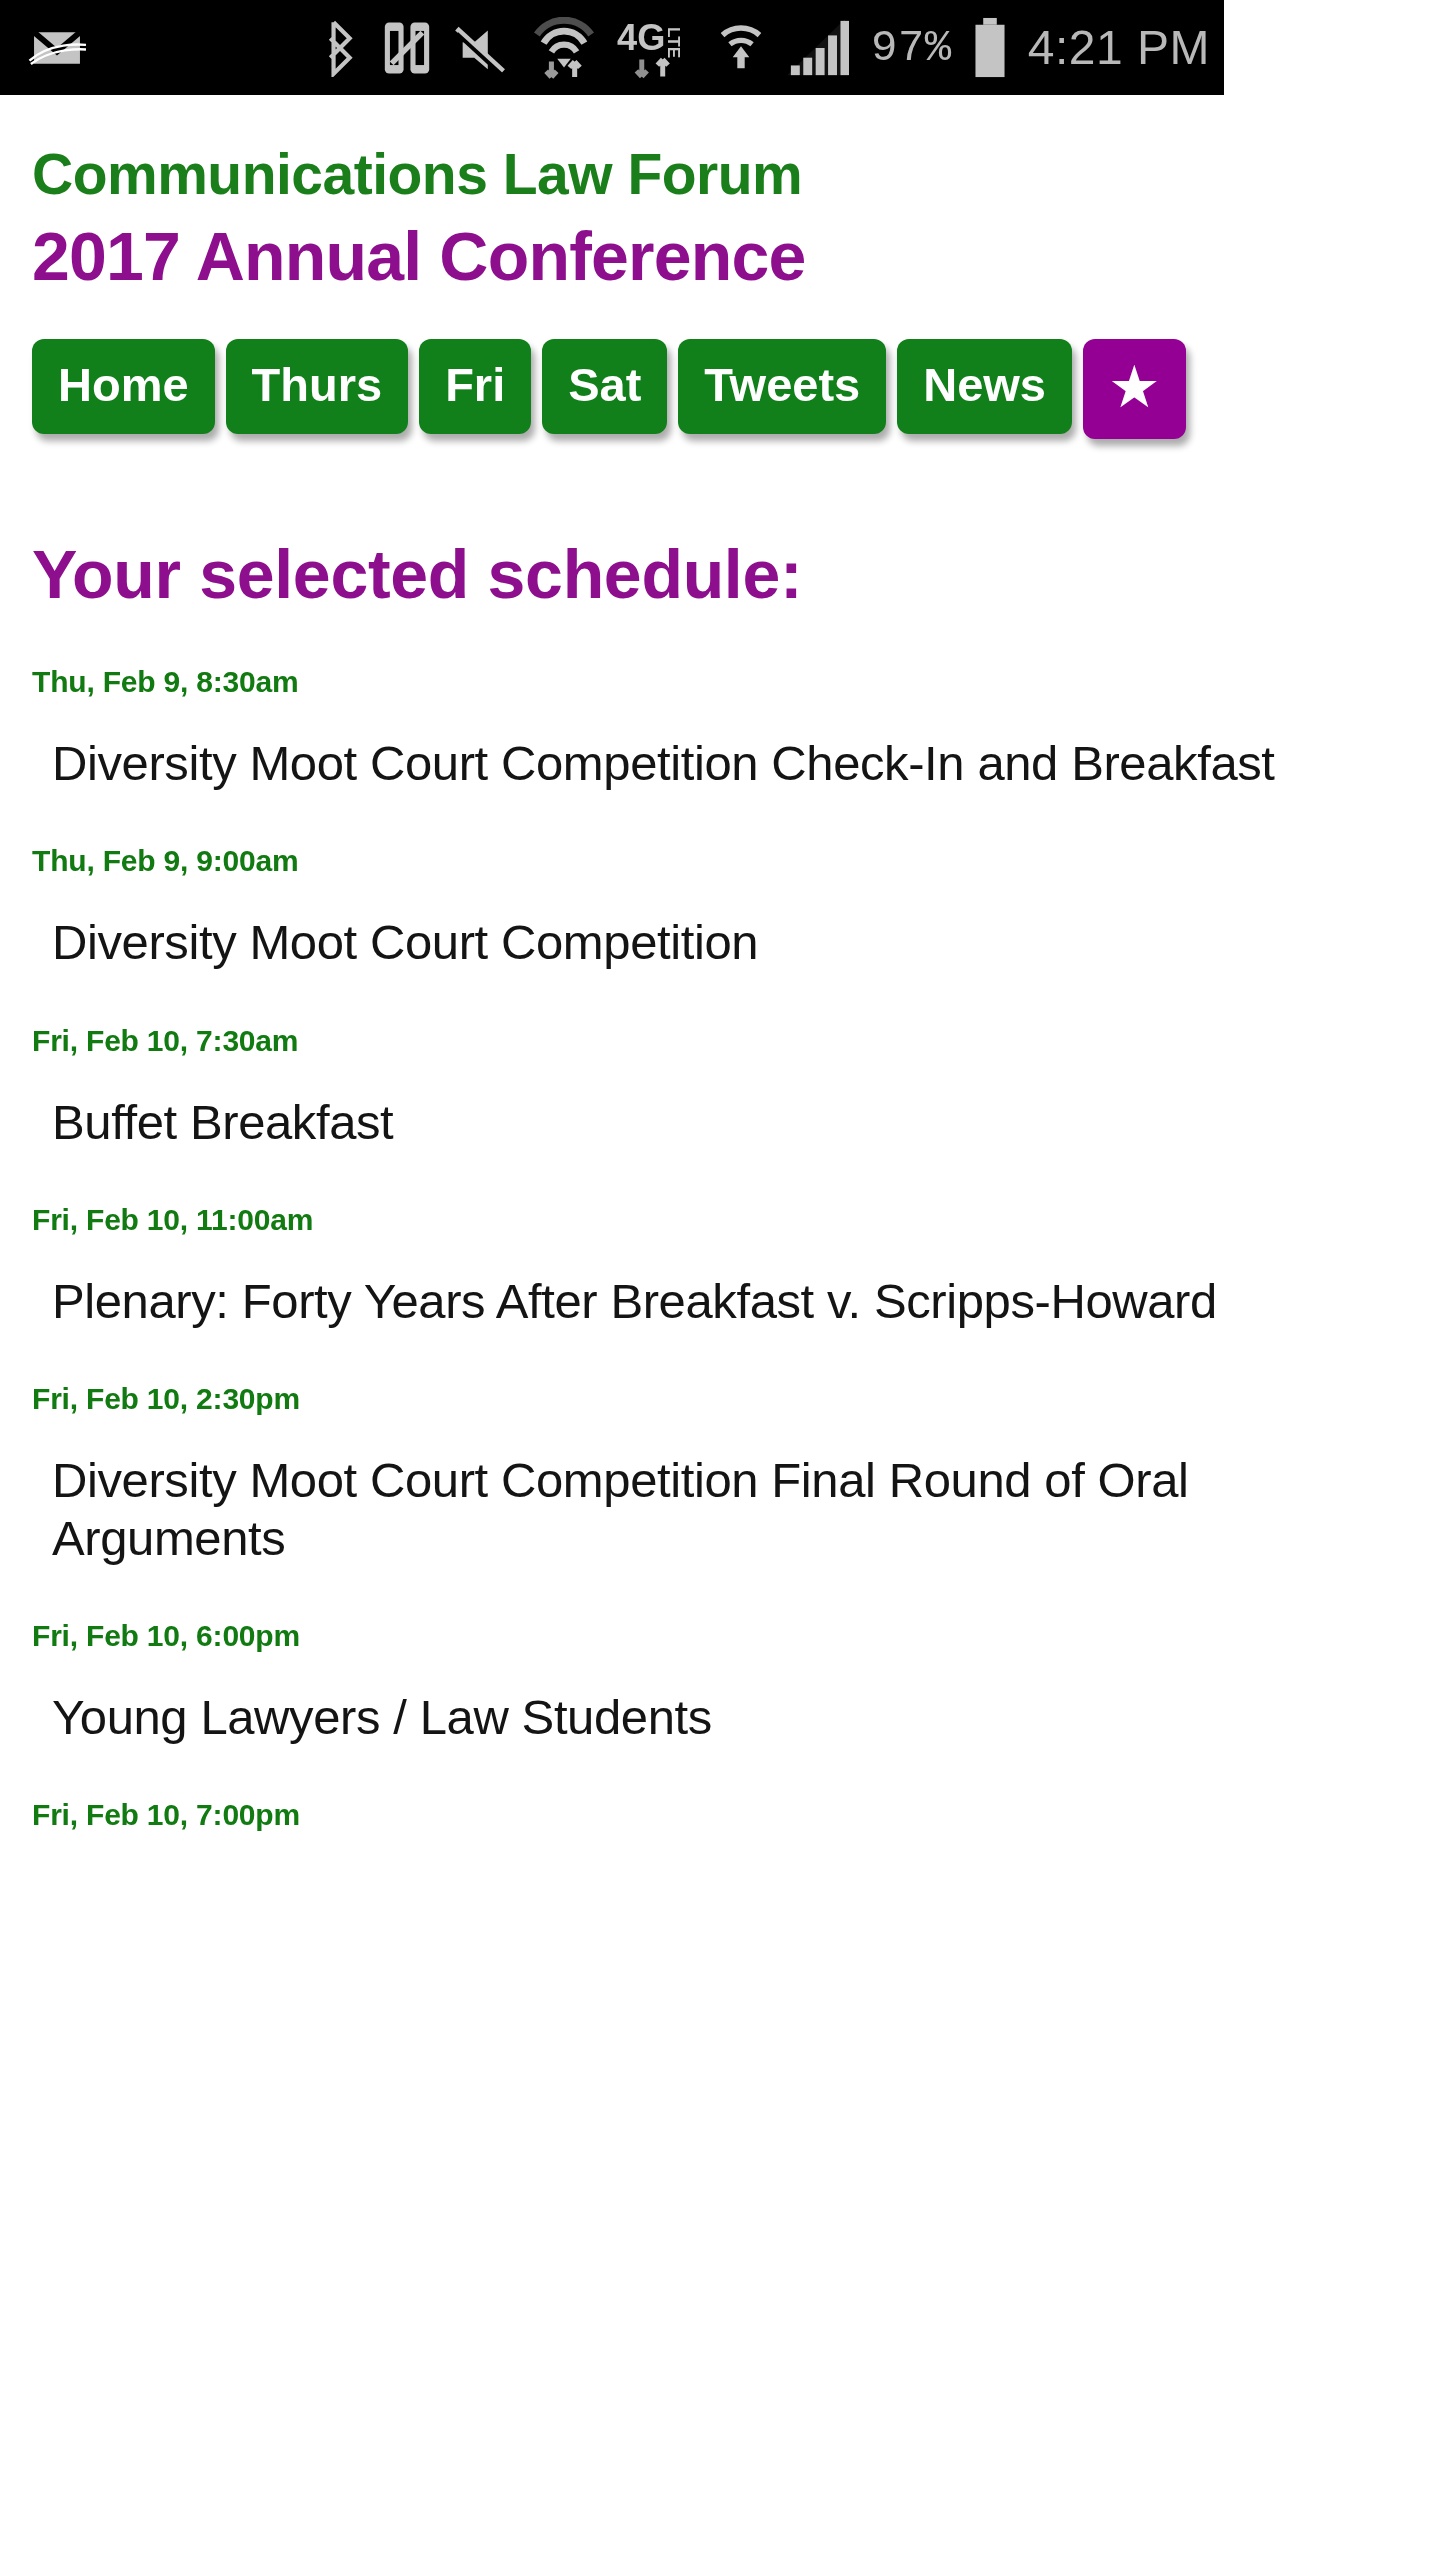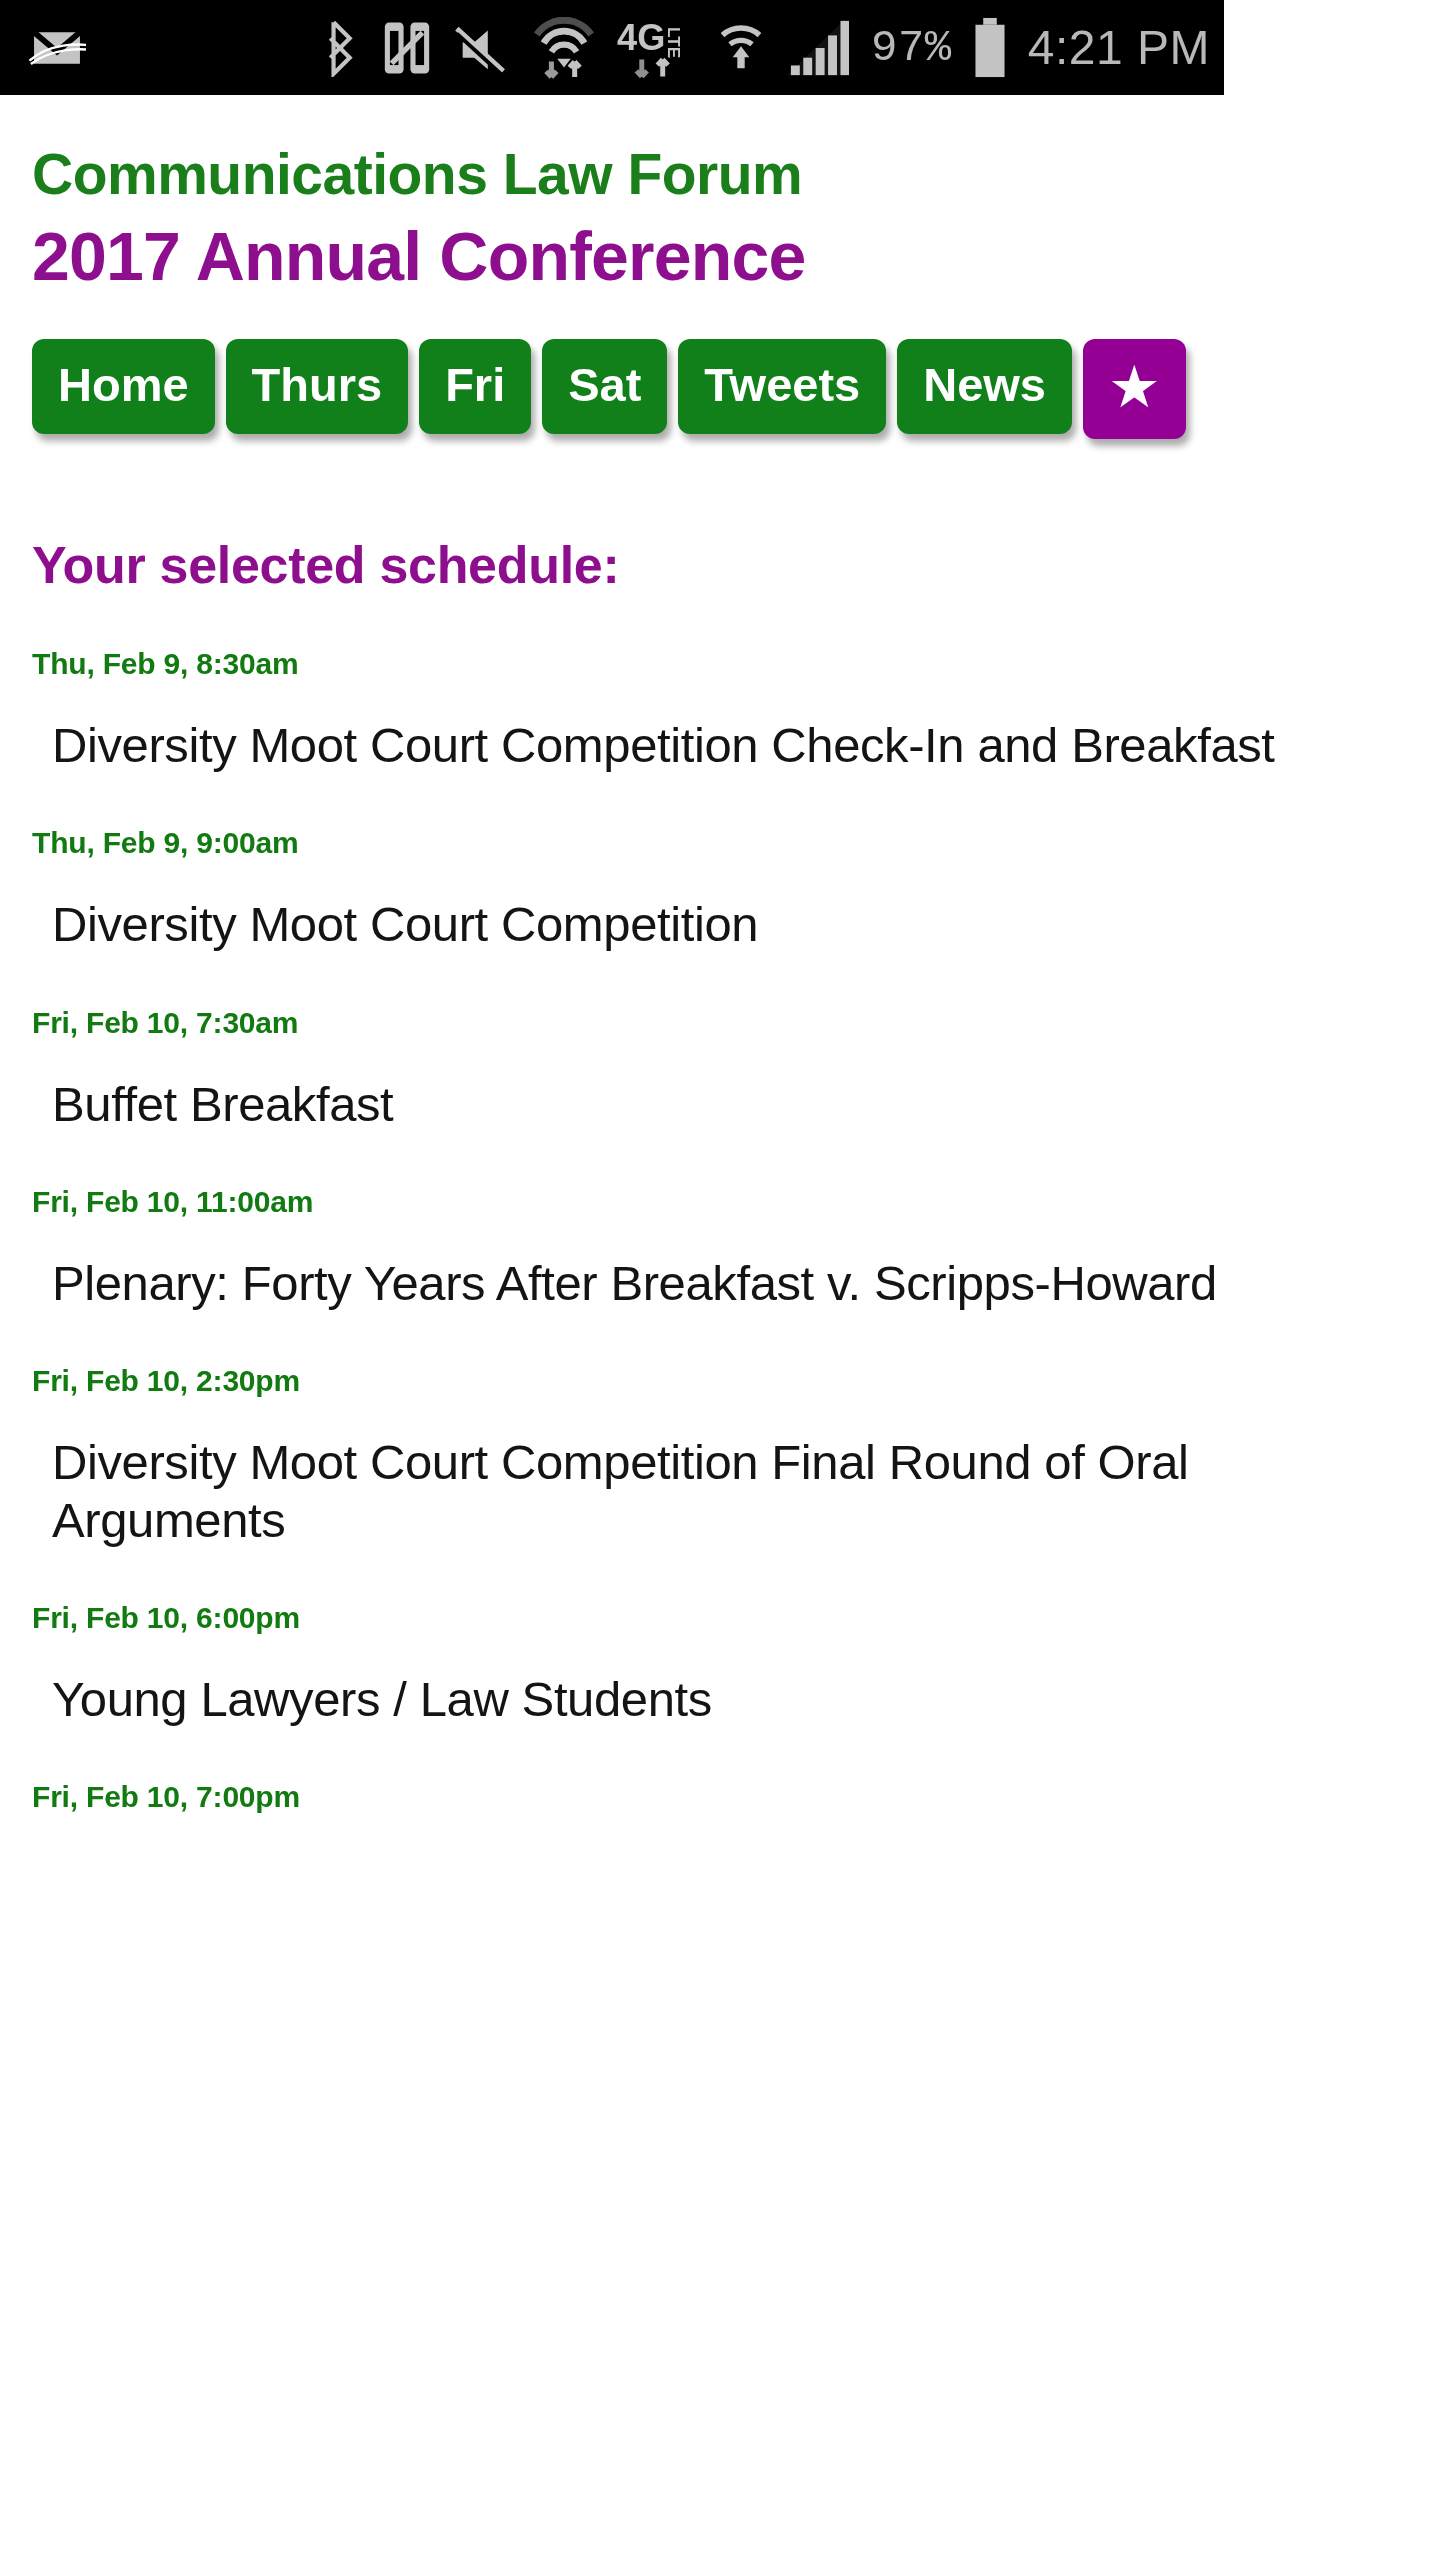"Your selected schedule:" #sched-head { font-size: 52px -> 68px }
